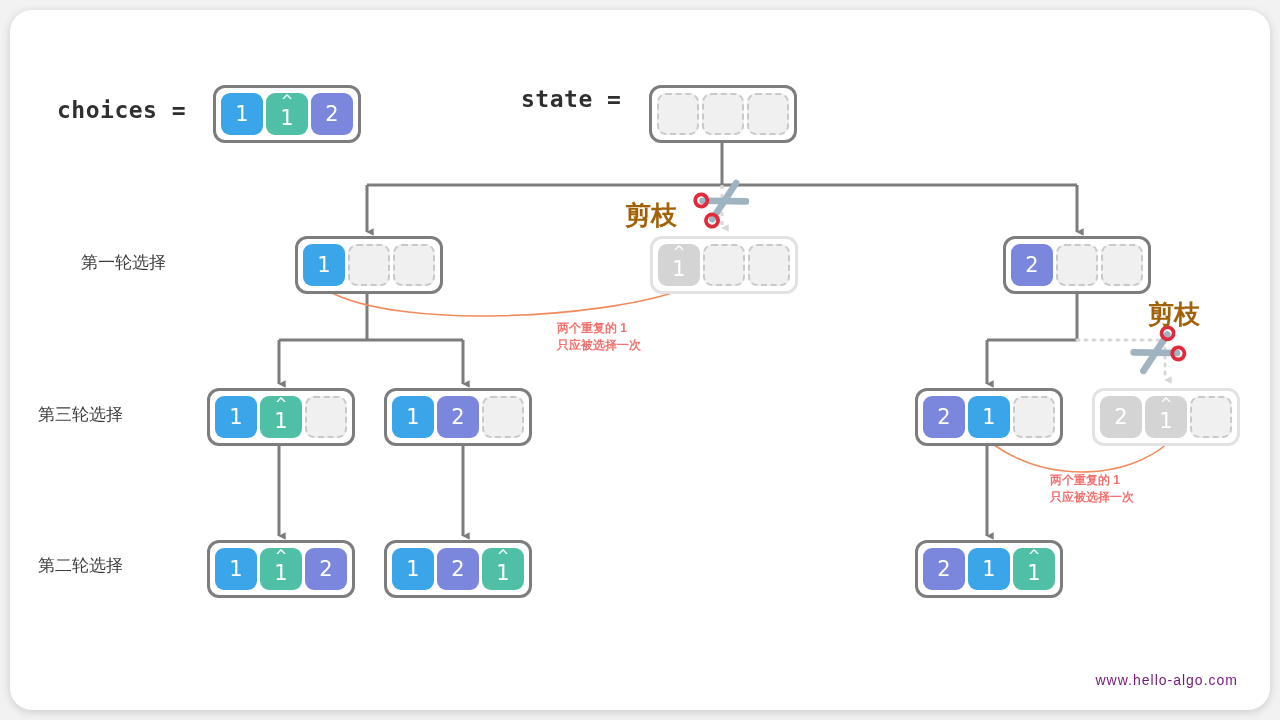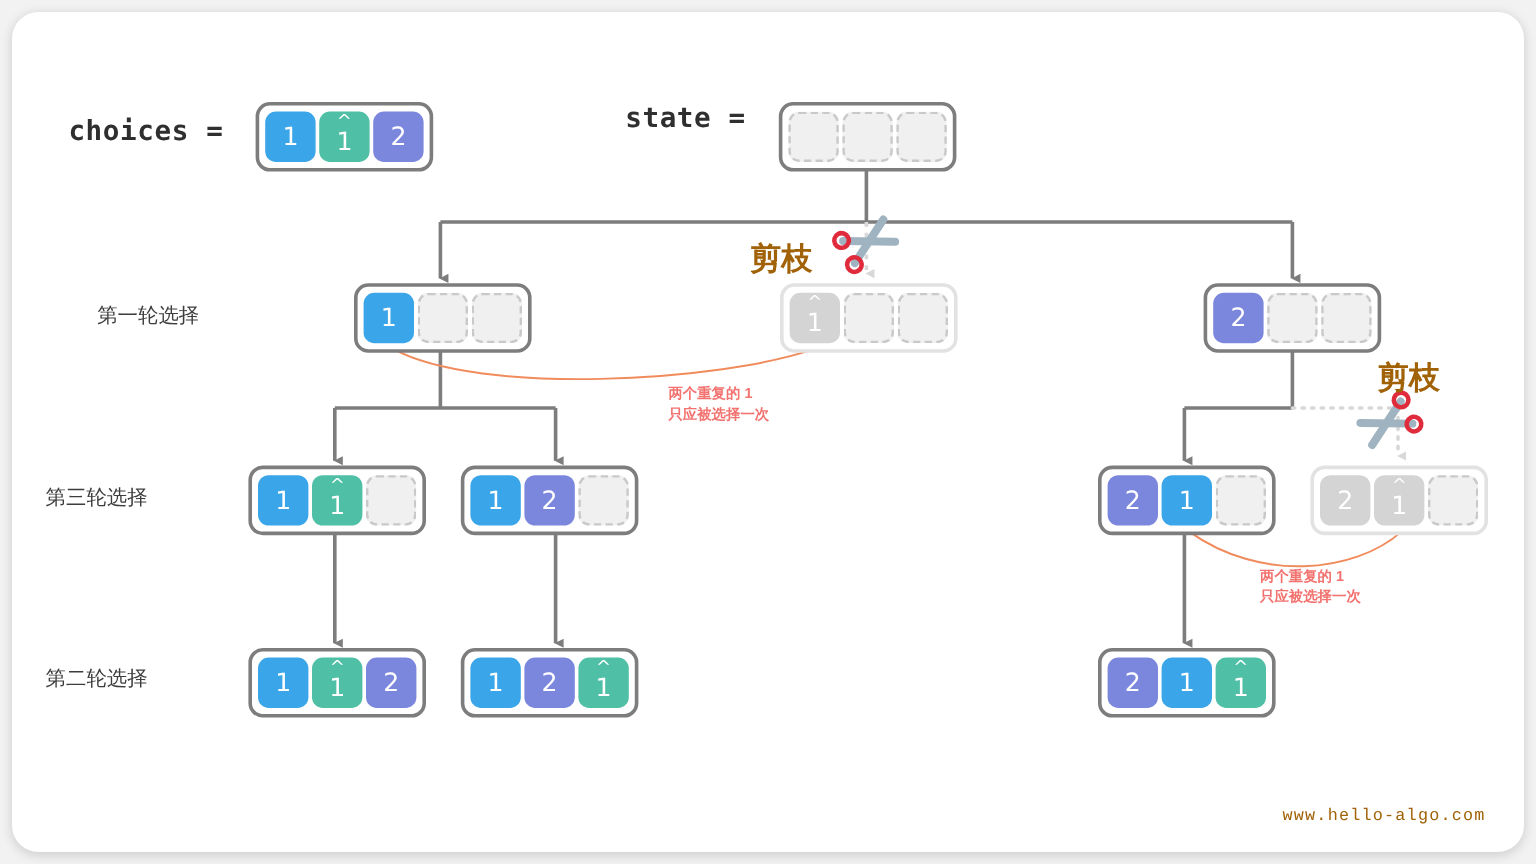"www.hello-algo.com" #watermark { color: #a16207 -> #701a75; font-family: Liberation Mono, monospace -> Liberation Sans, sans-serif }
